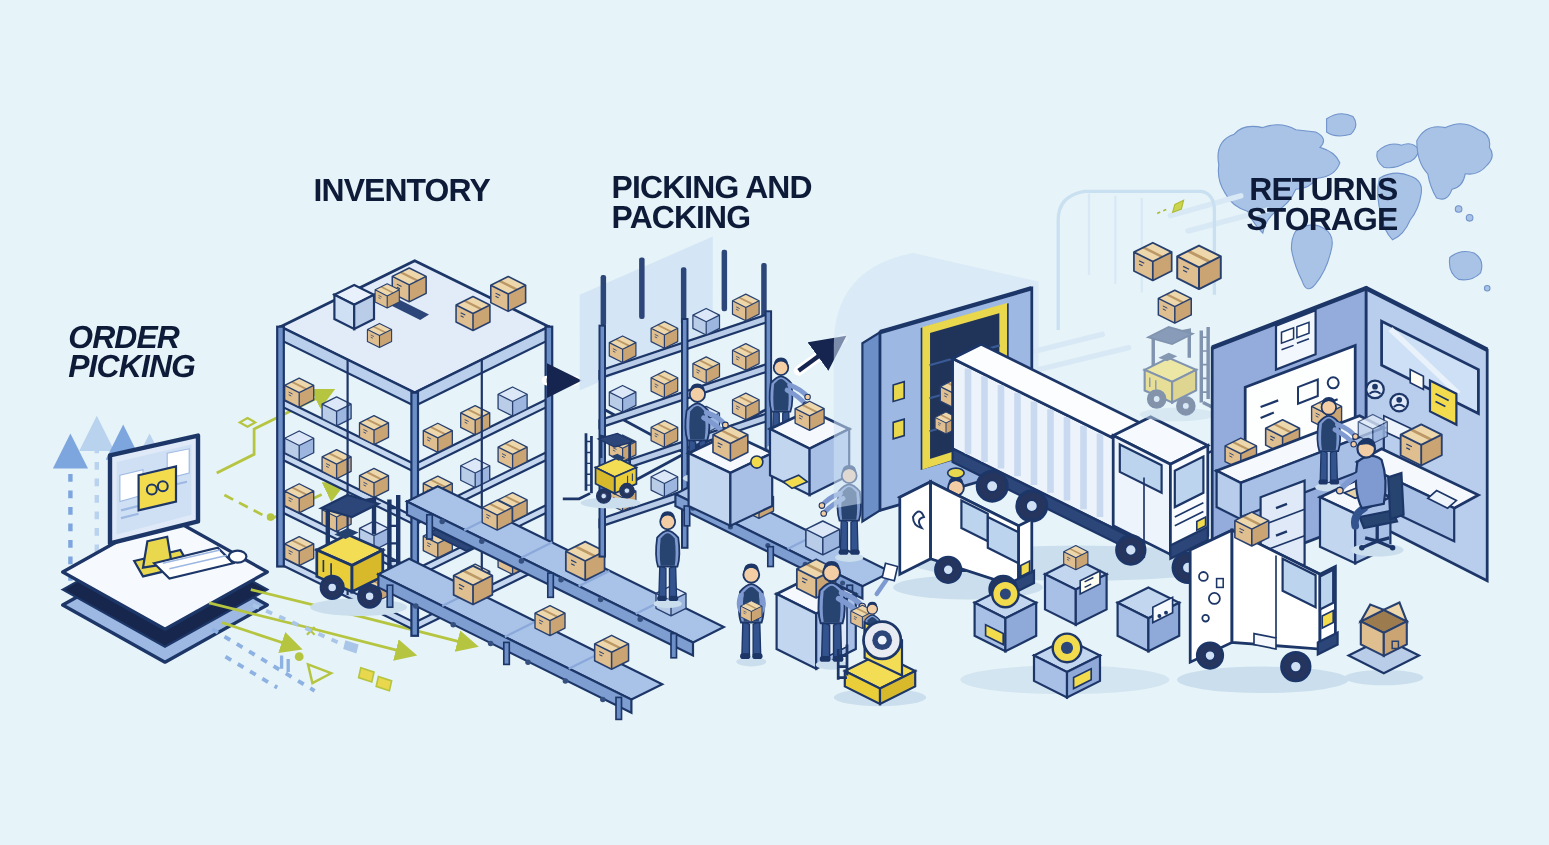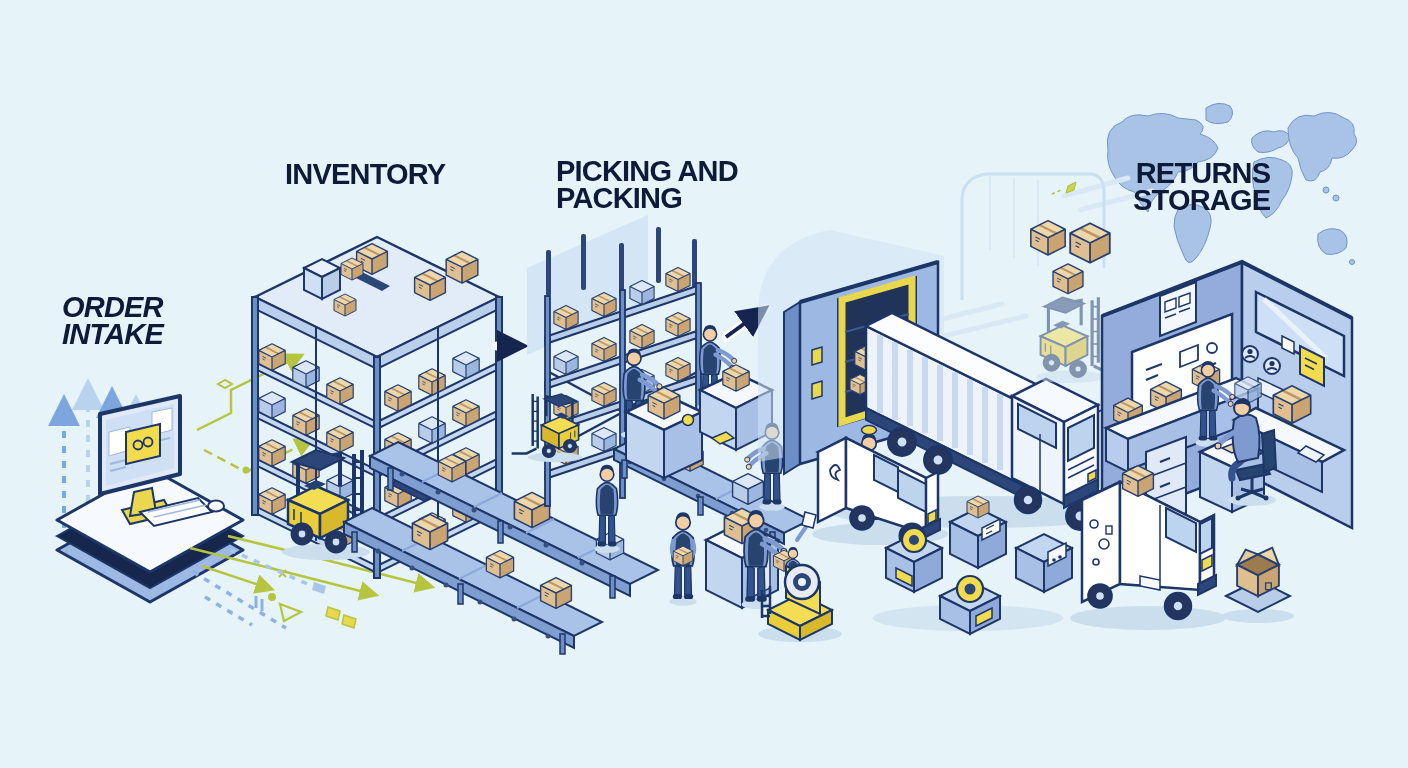"INTAKE" span { text: INTAKE -> PICKING }
